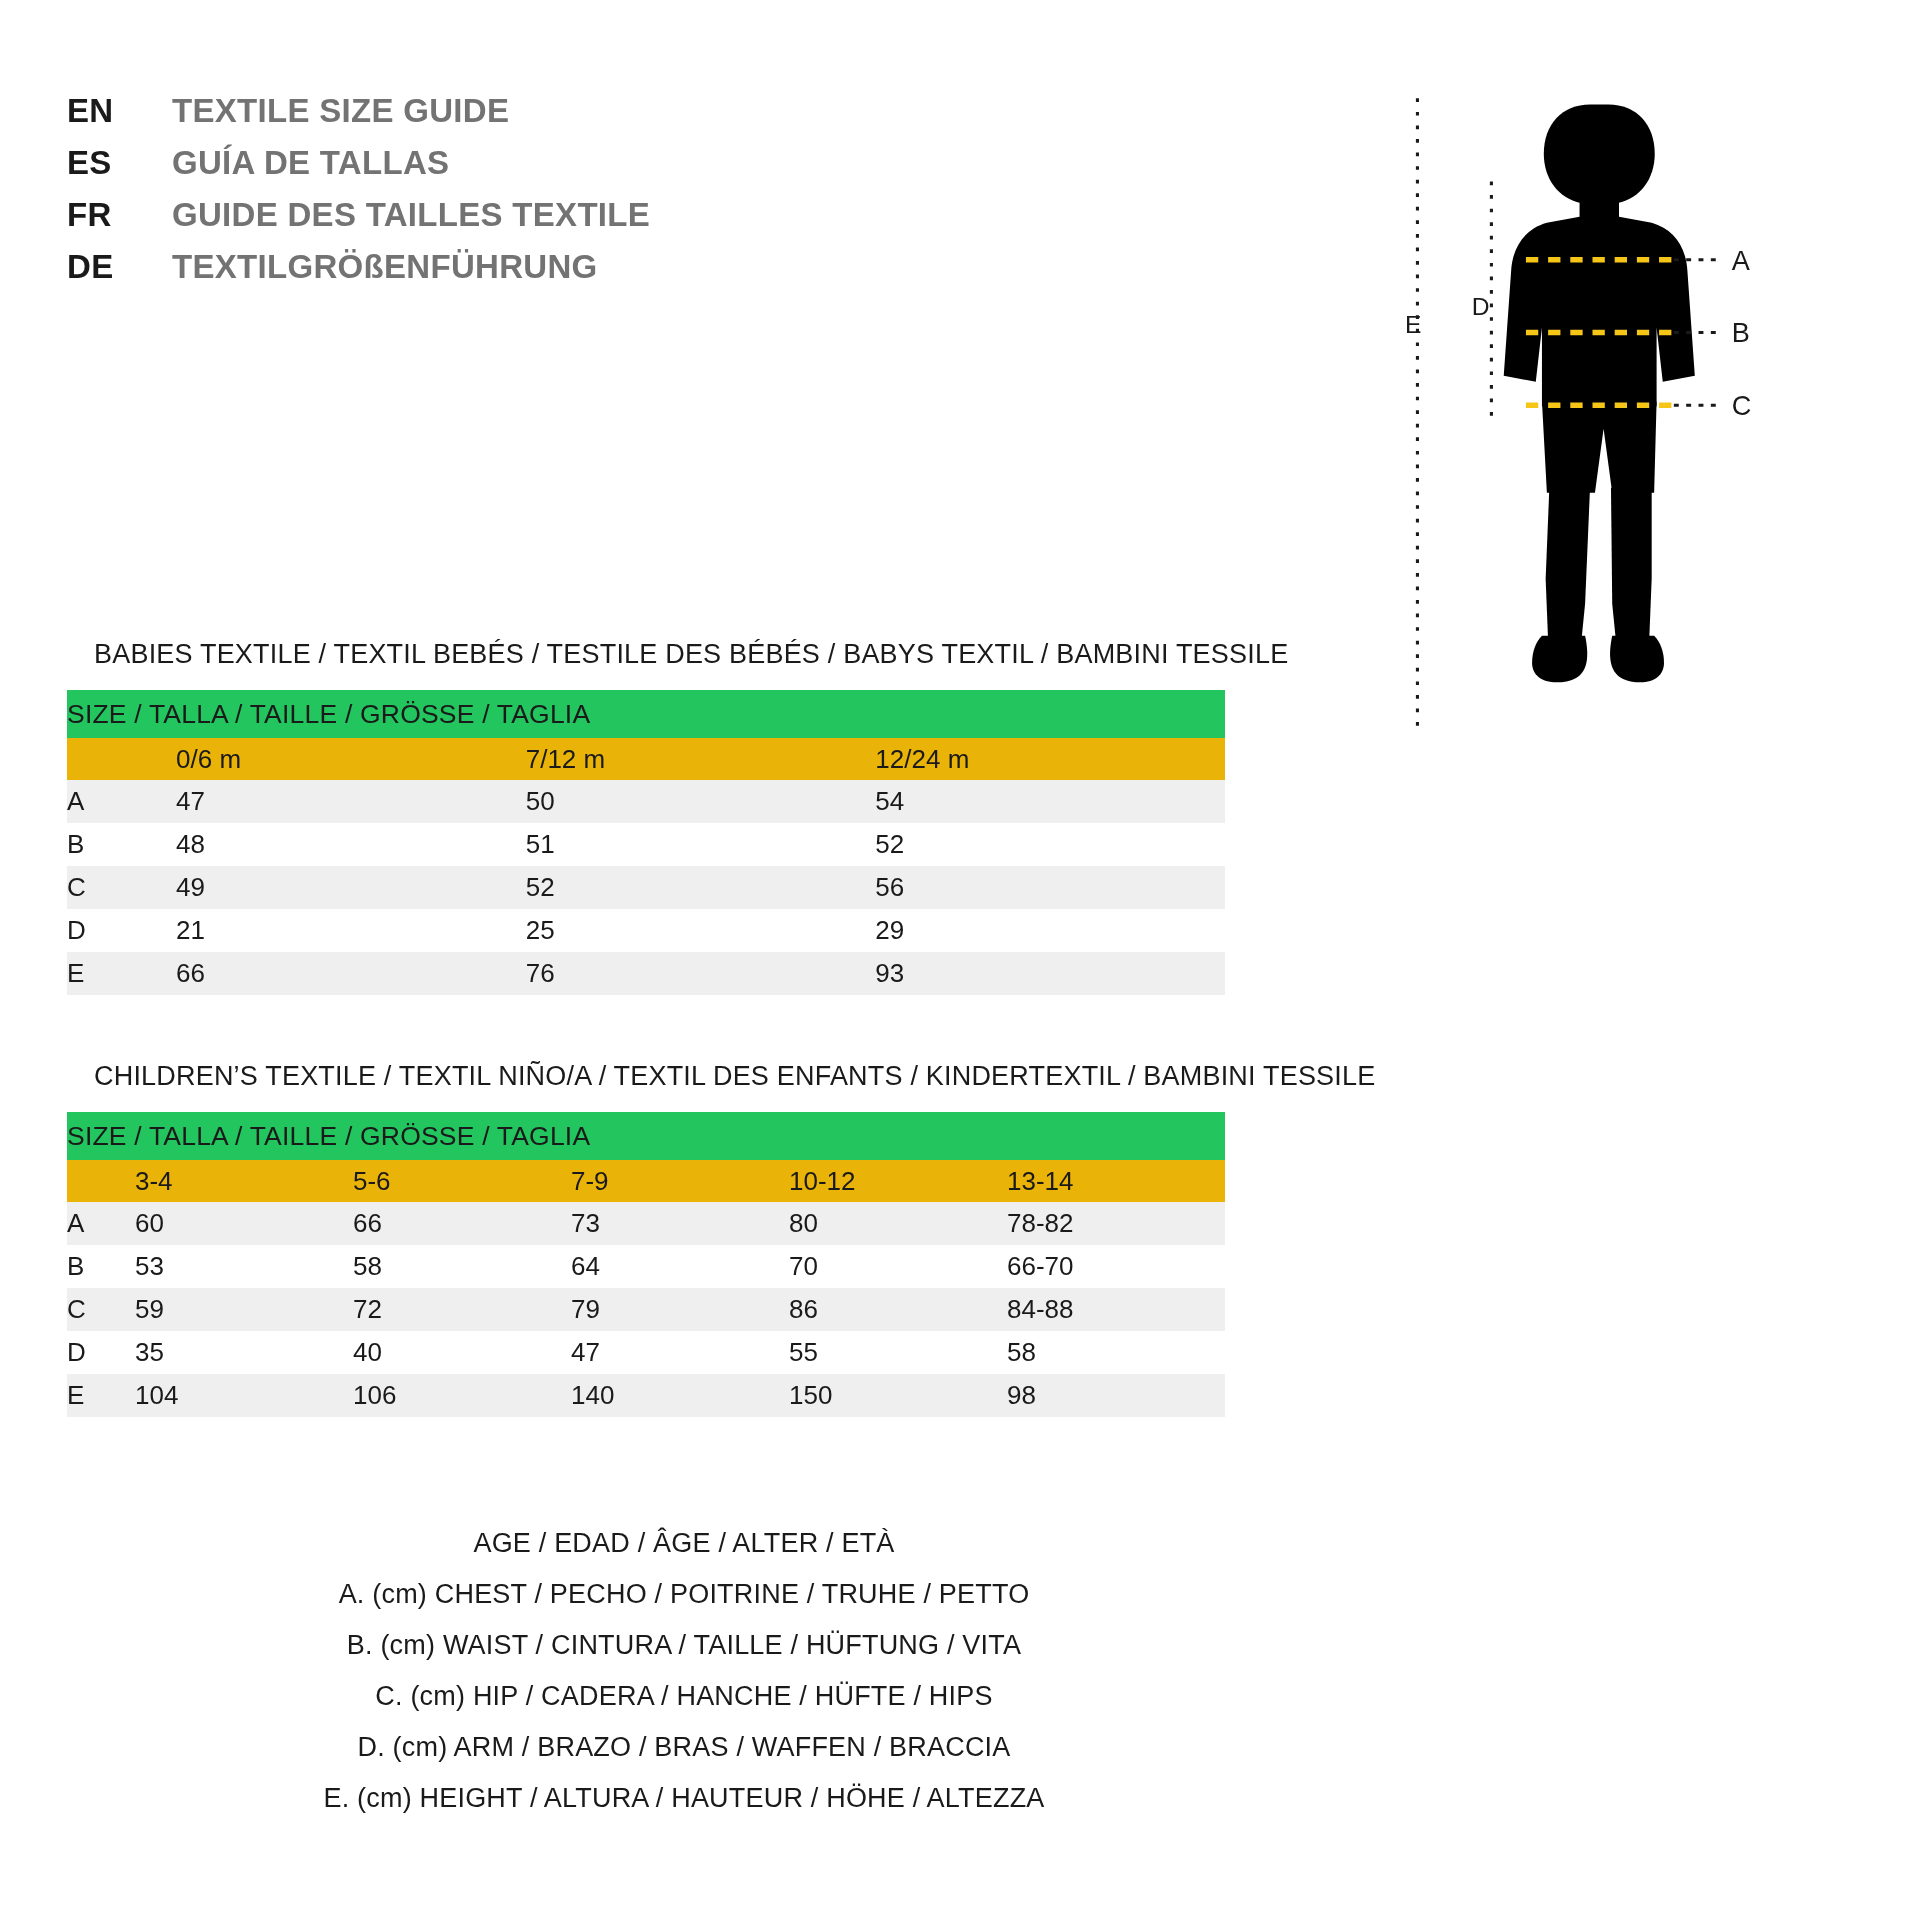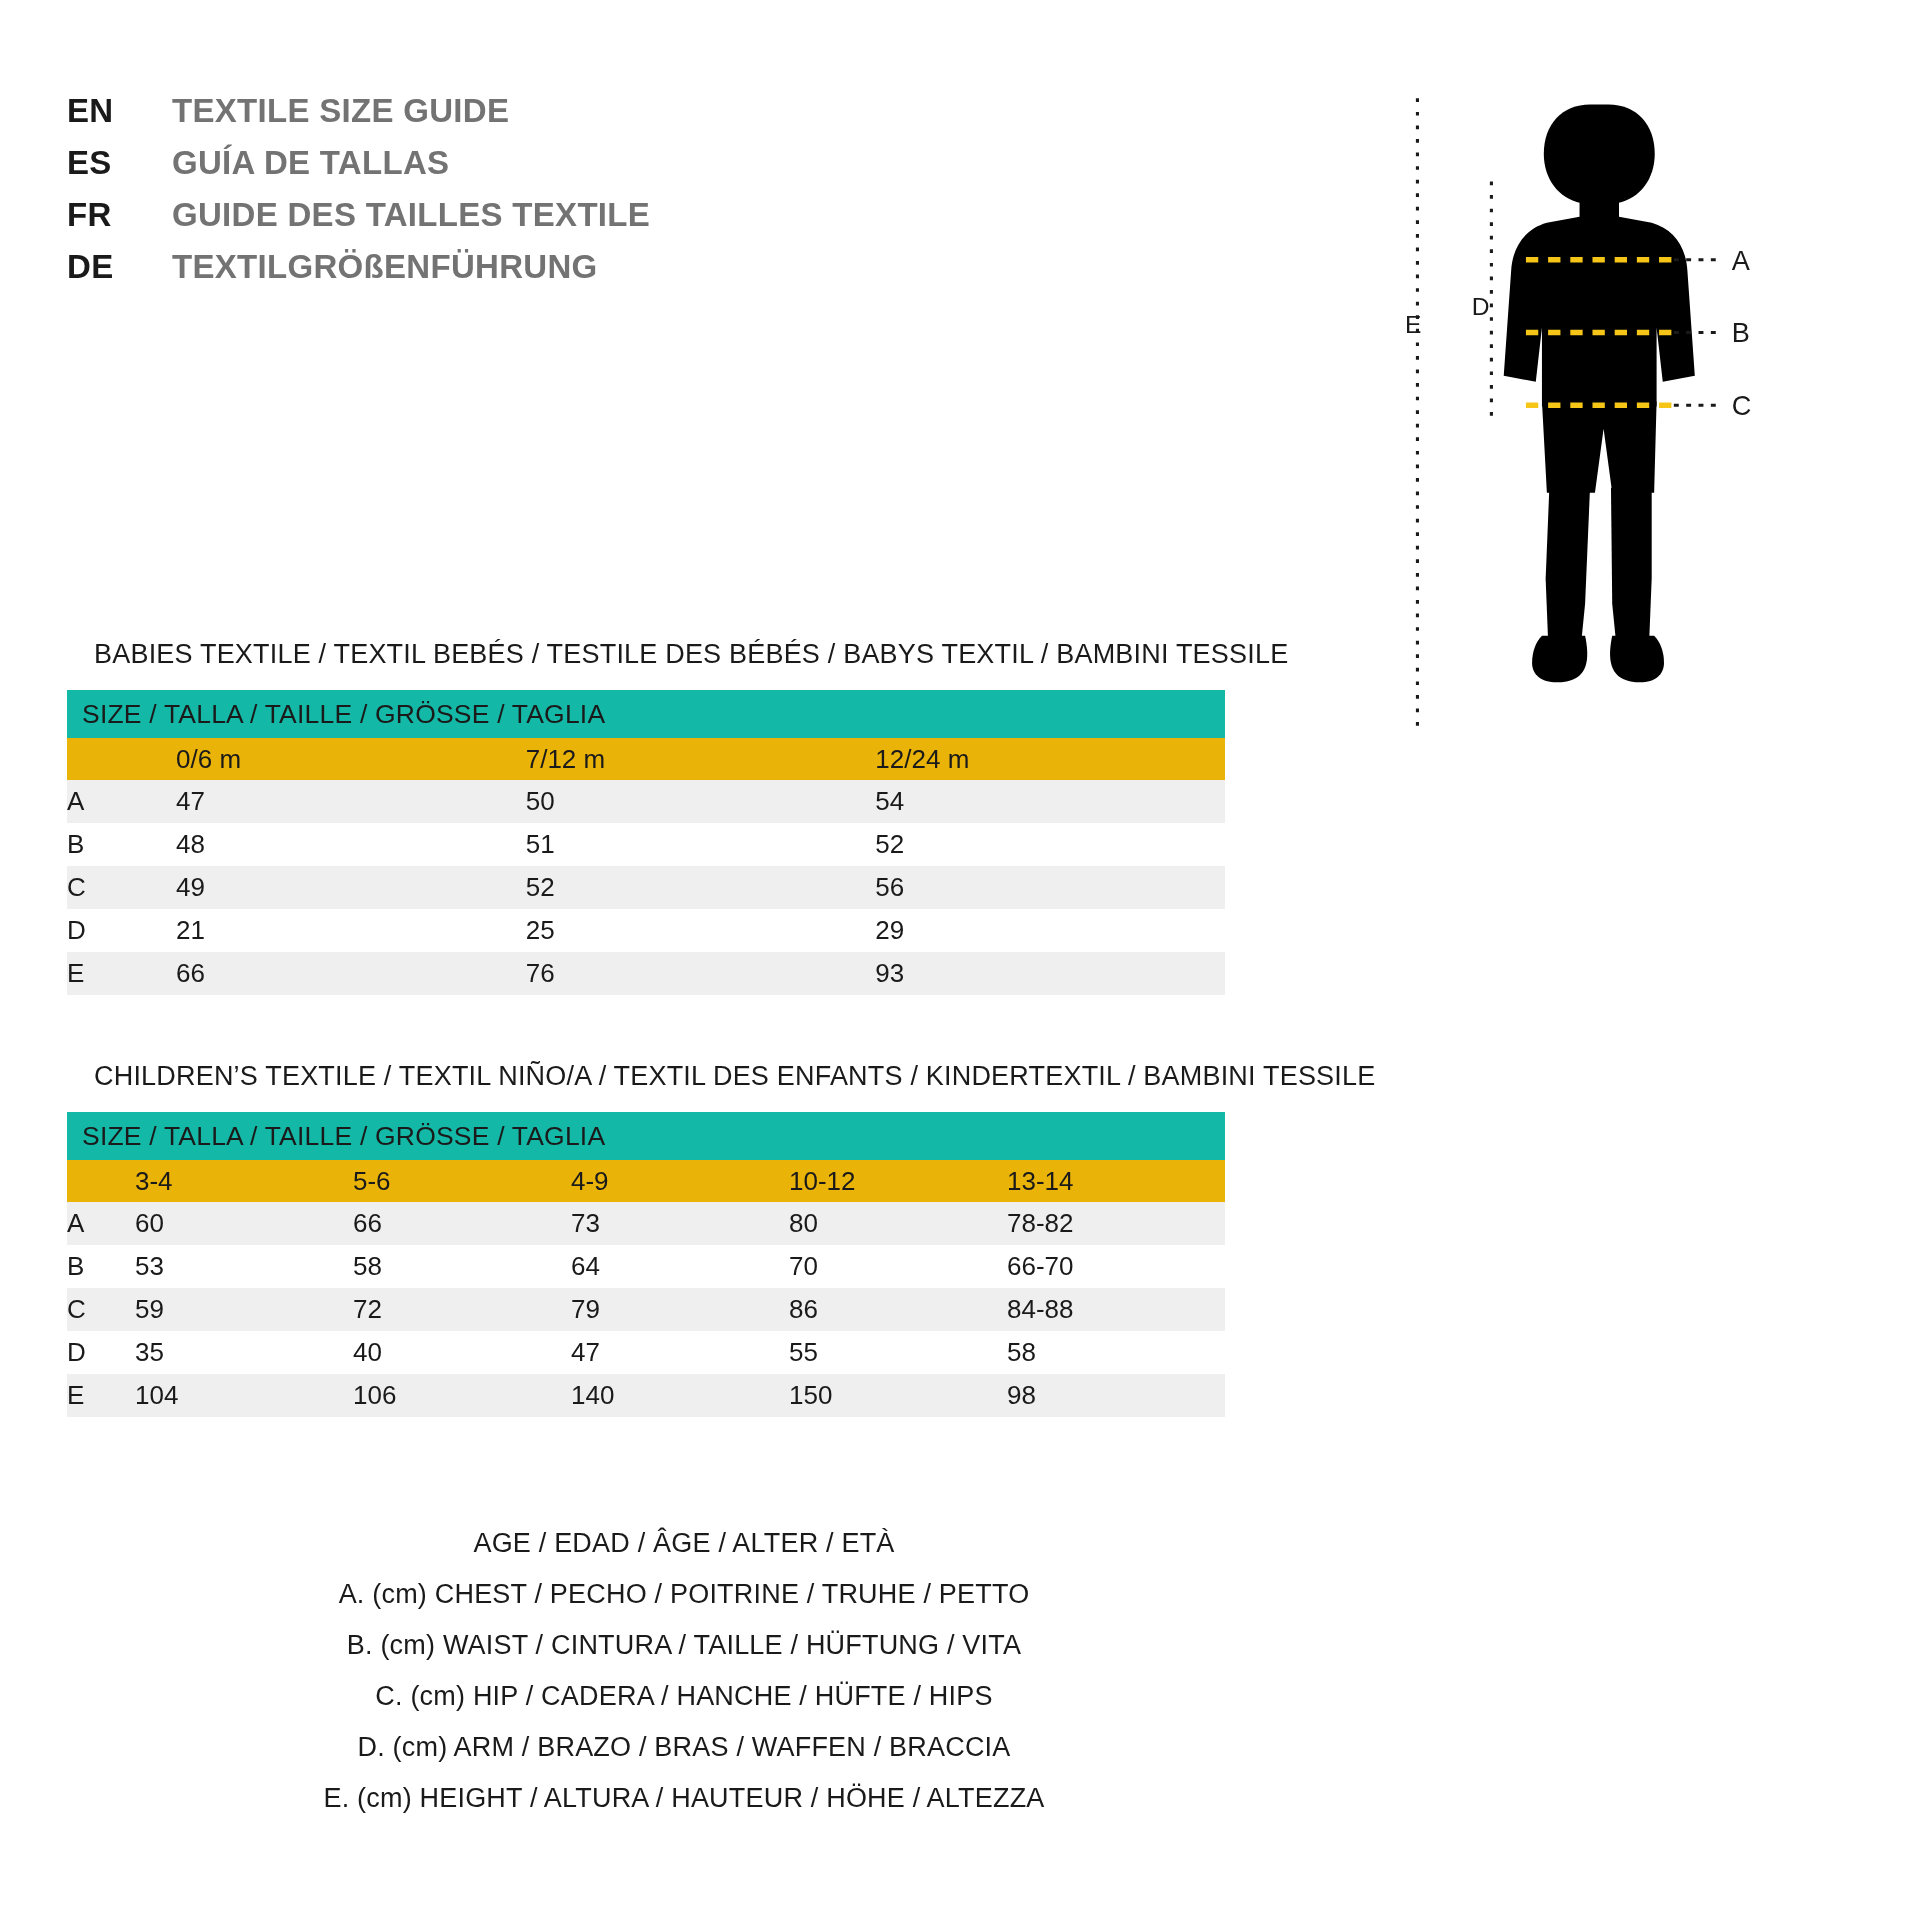"SIZE / TALLA / TAILLE" .hdr-row th { background: #14b8a6 -> #22c55e; padding-left: 15px -> 0 }
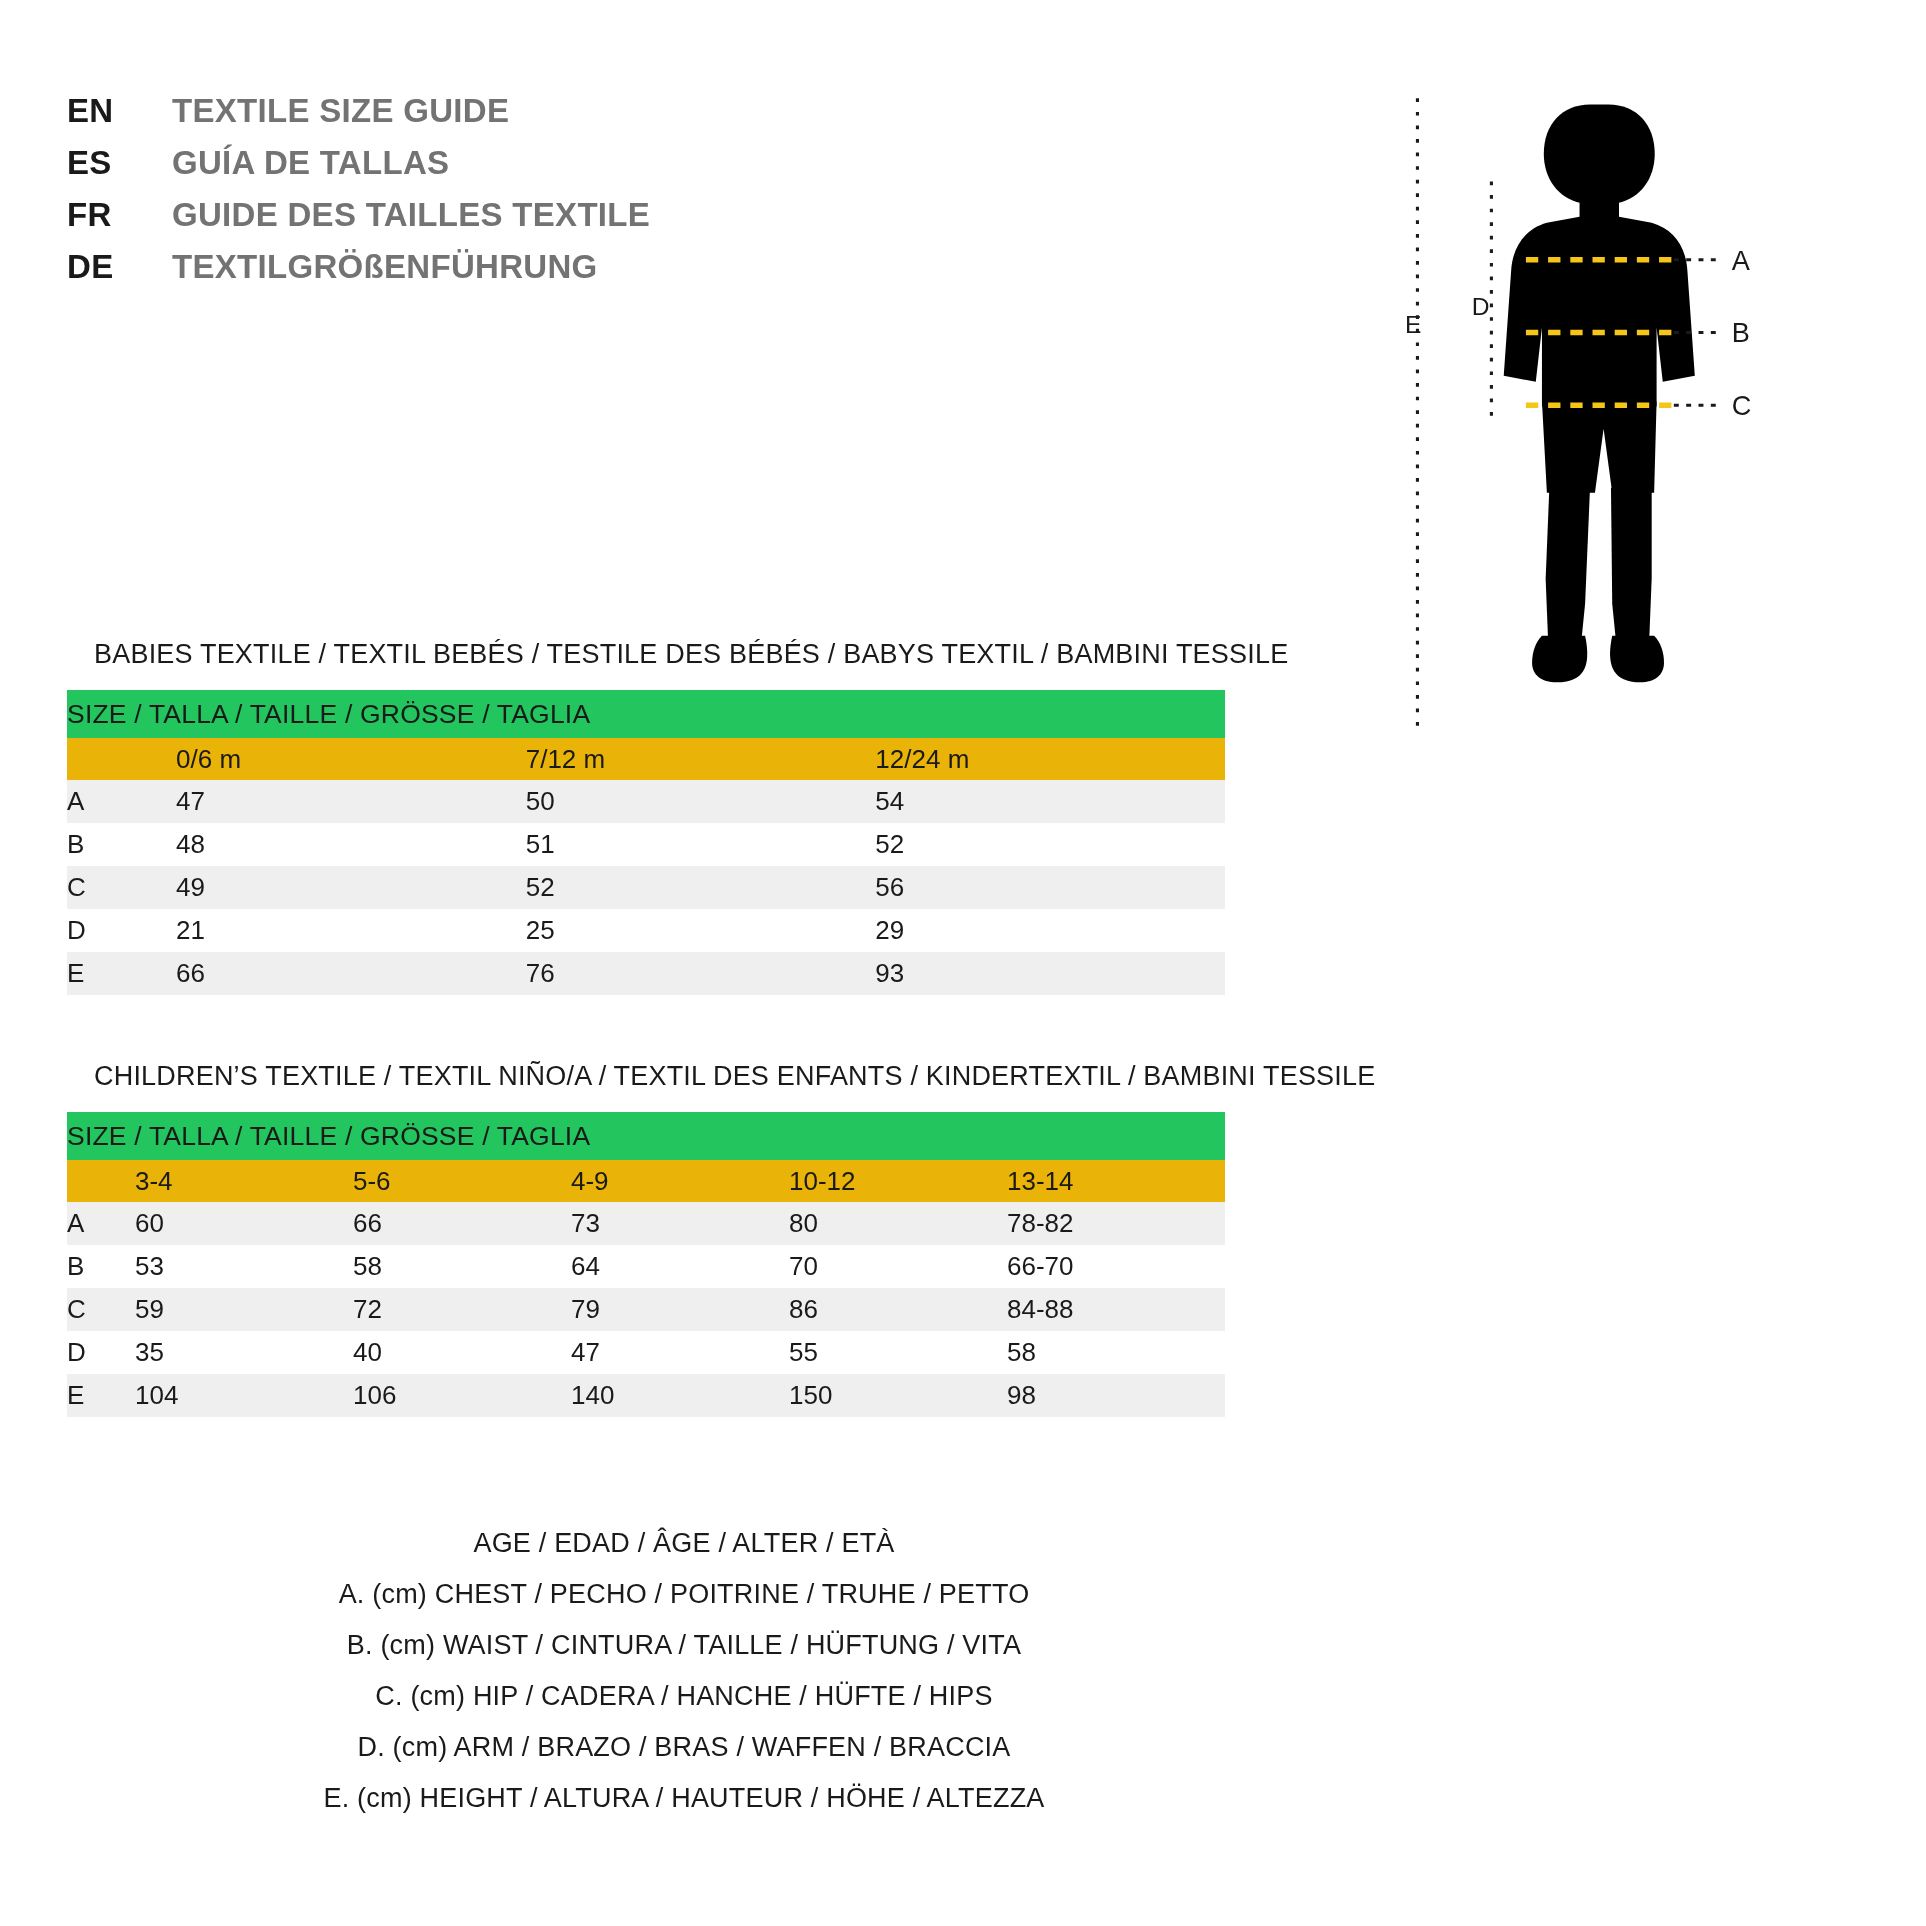"4-9" td.c-val { text: 4-9 -> 7-9 }
